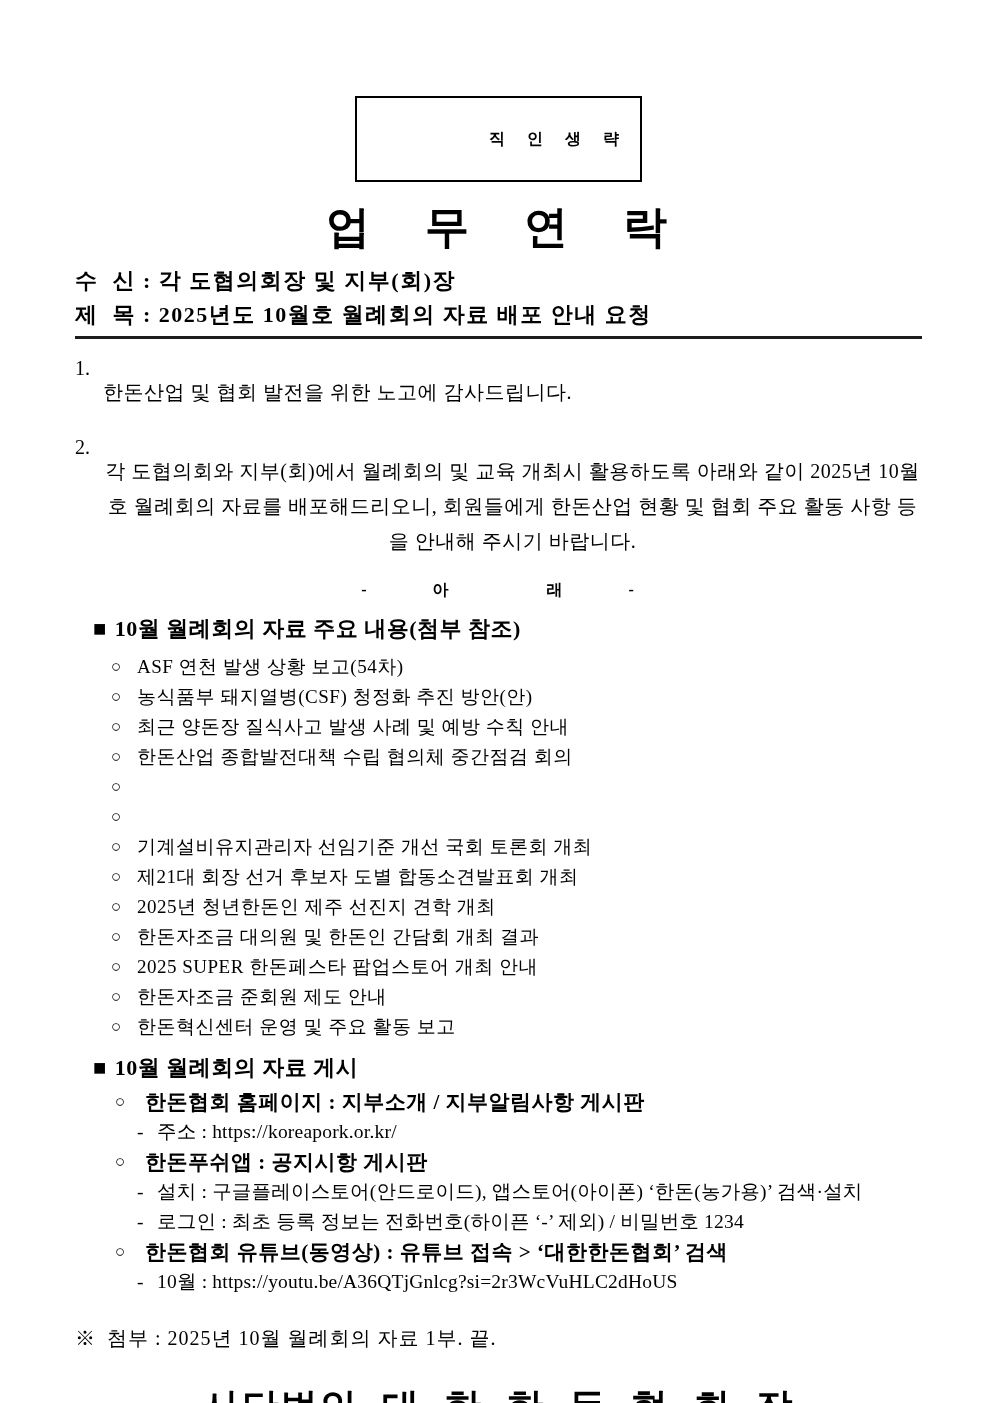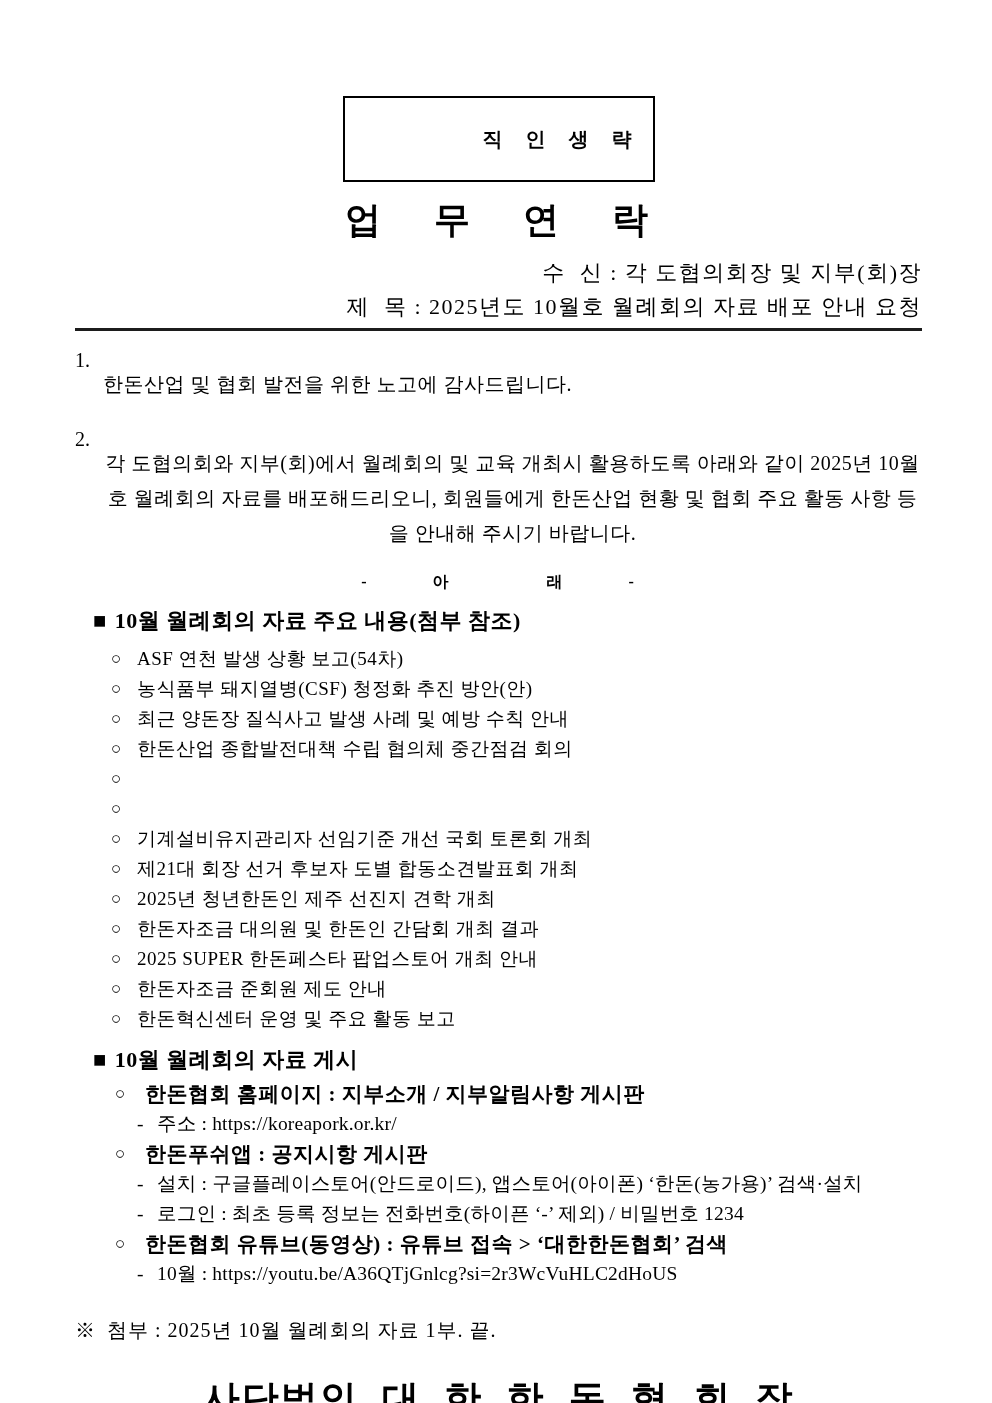"직 인 생 략" .stamp-box { font-size: 20px -> 16px }
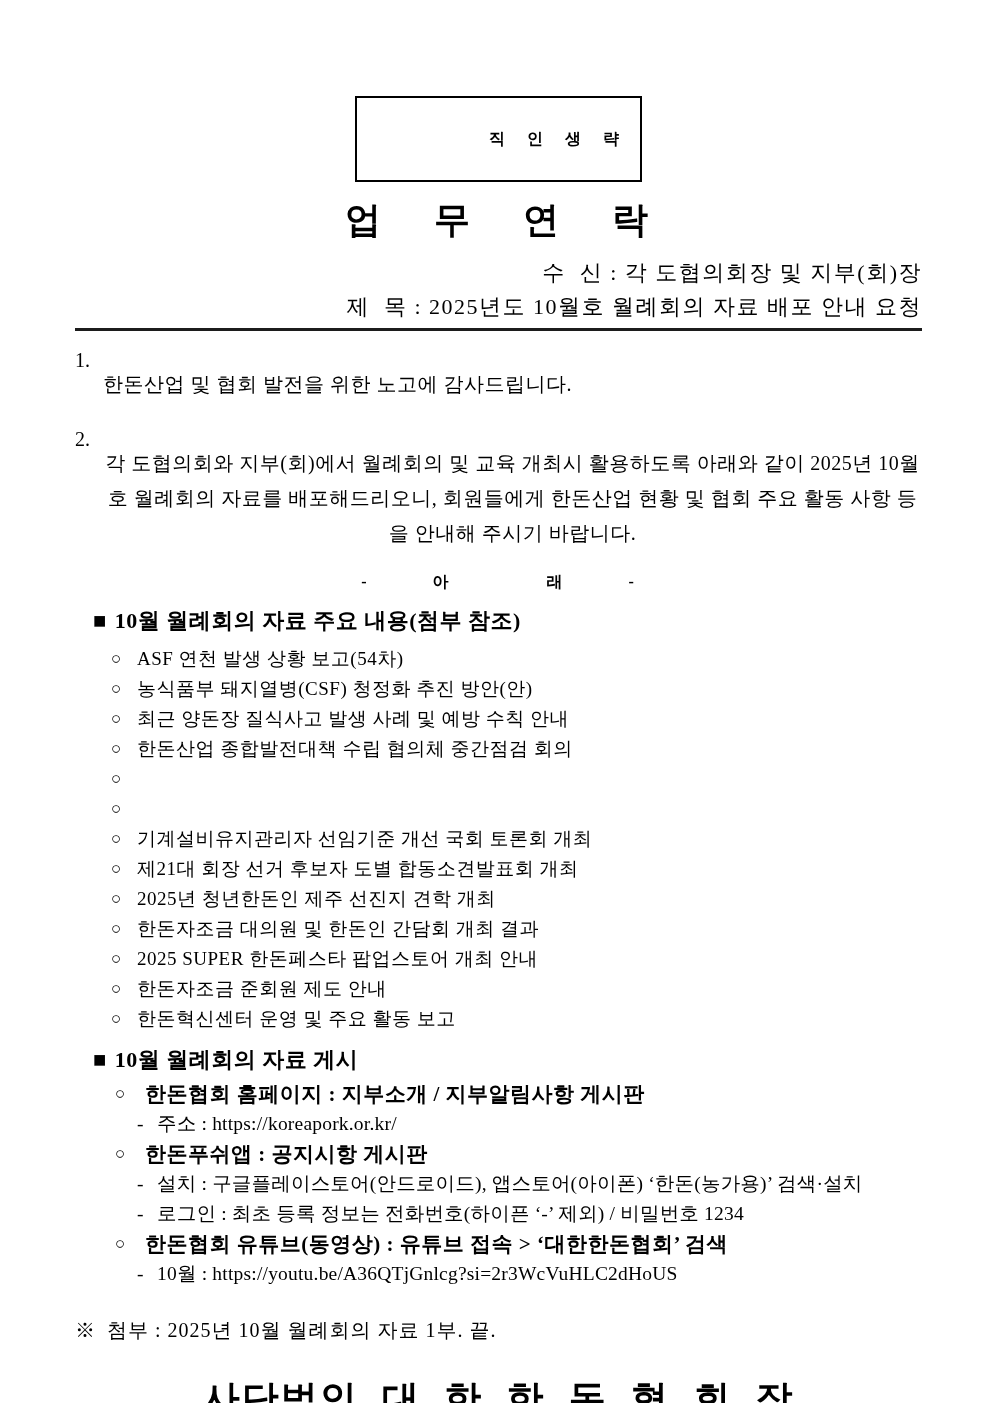"업 무 연 락" .doc-title { font-size: 36px -> 44px; margin-top: 12px -> 20px }
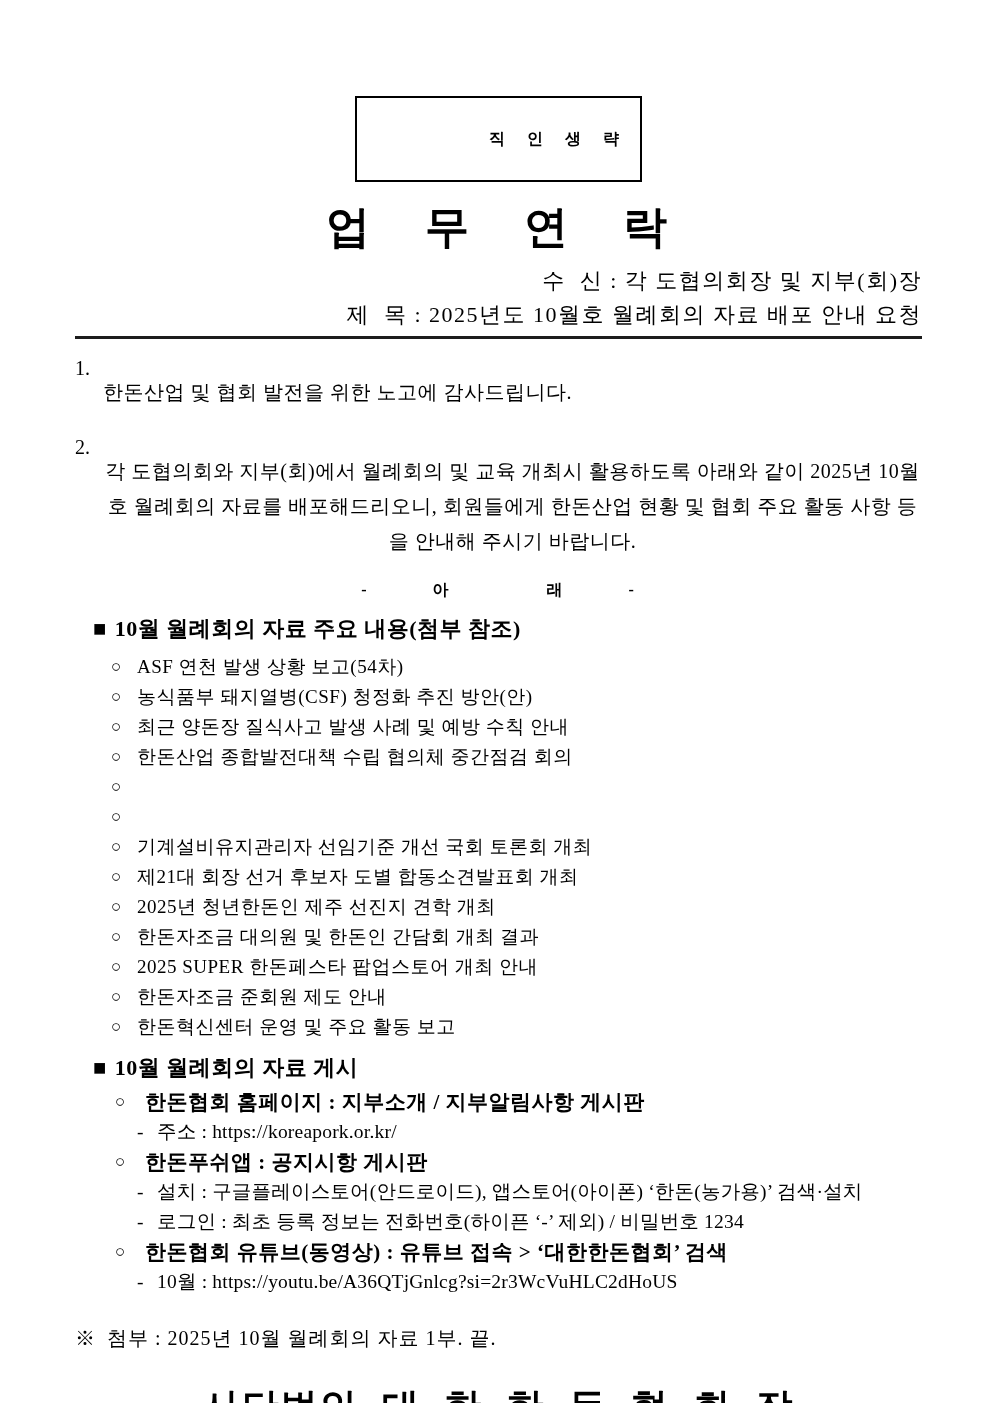"수 신 : 각 도협의회장" .meta-line { font-weight: normal -> bold; text-align: right -> none }
